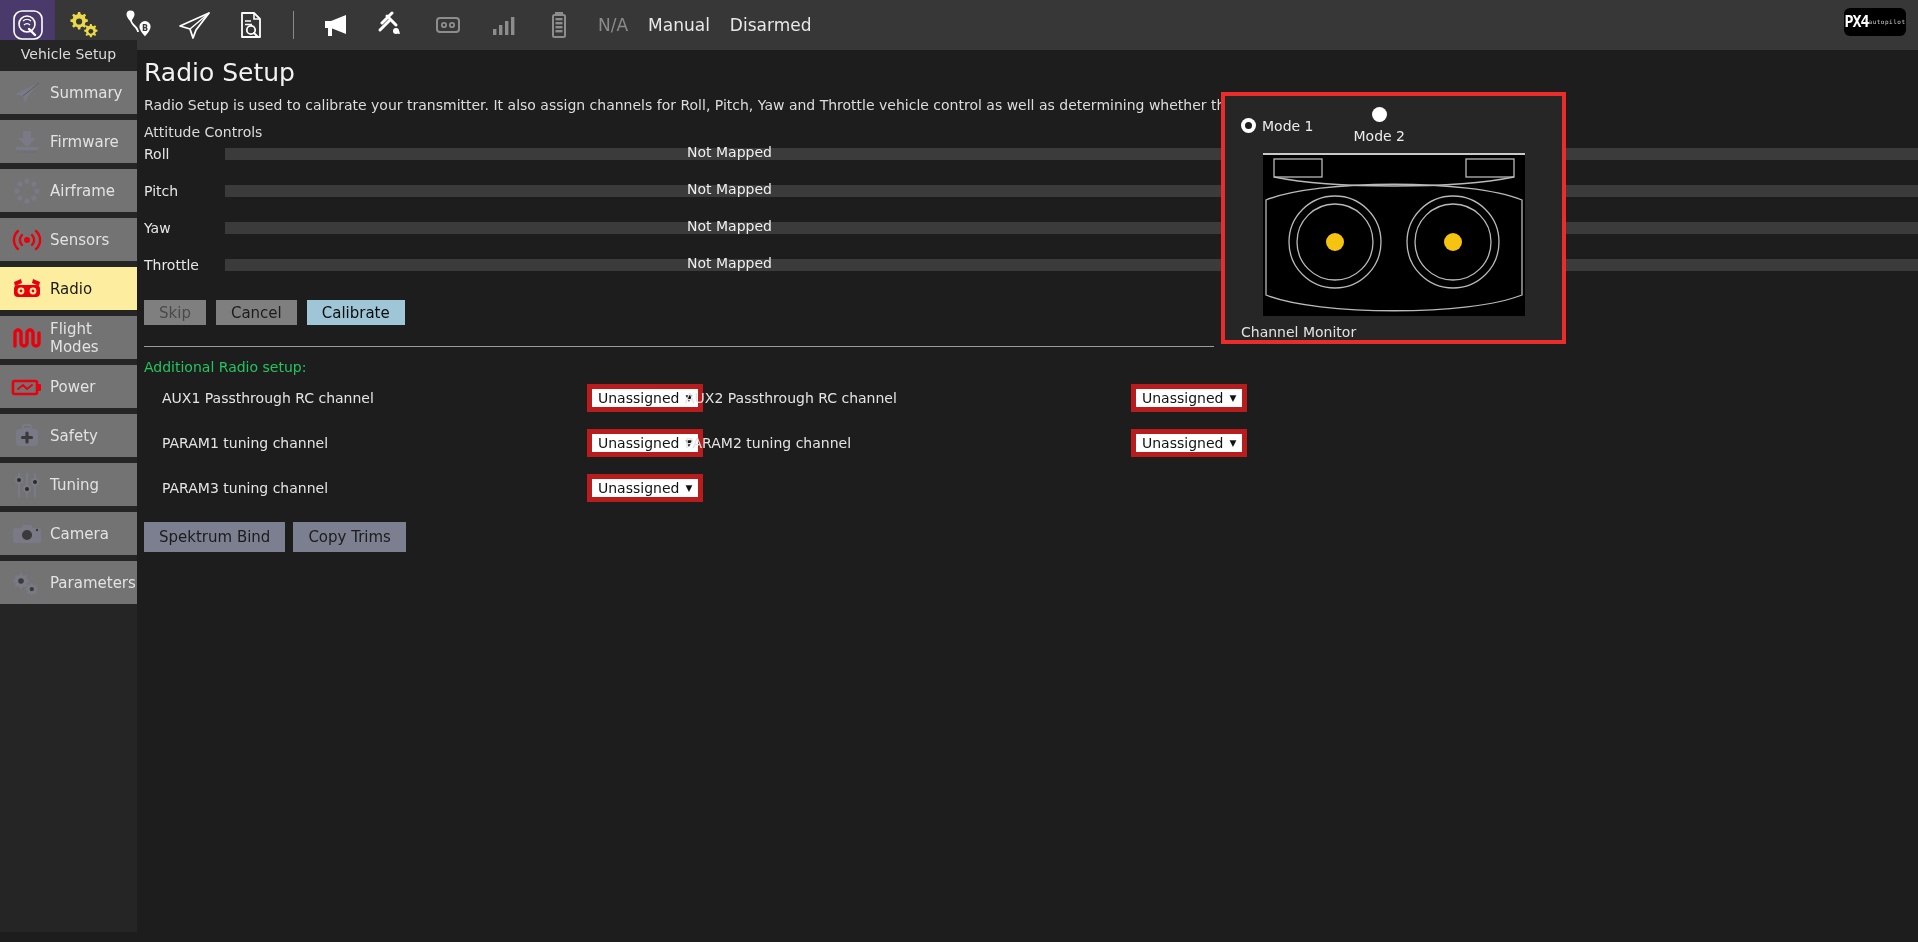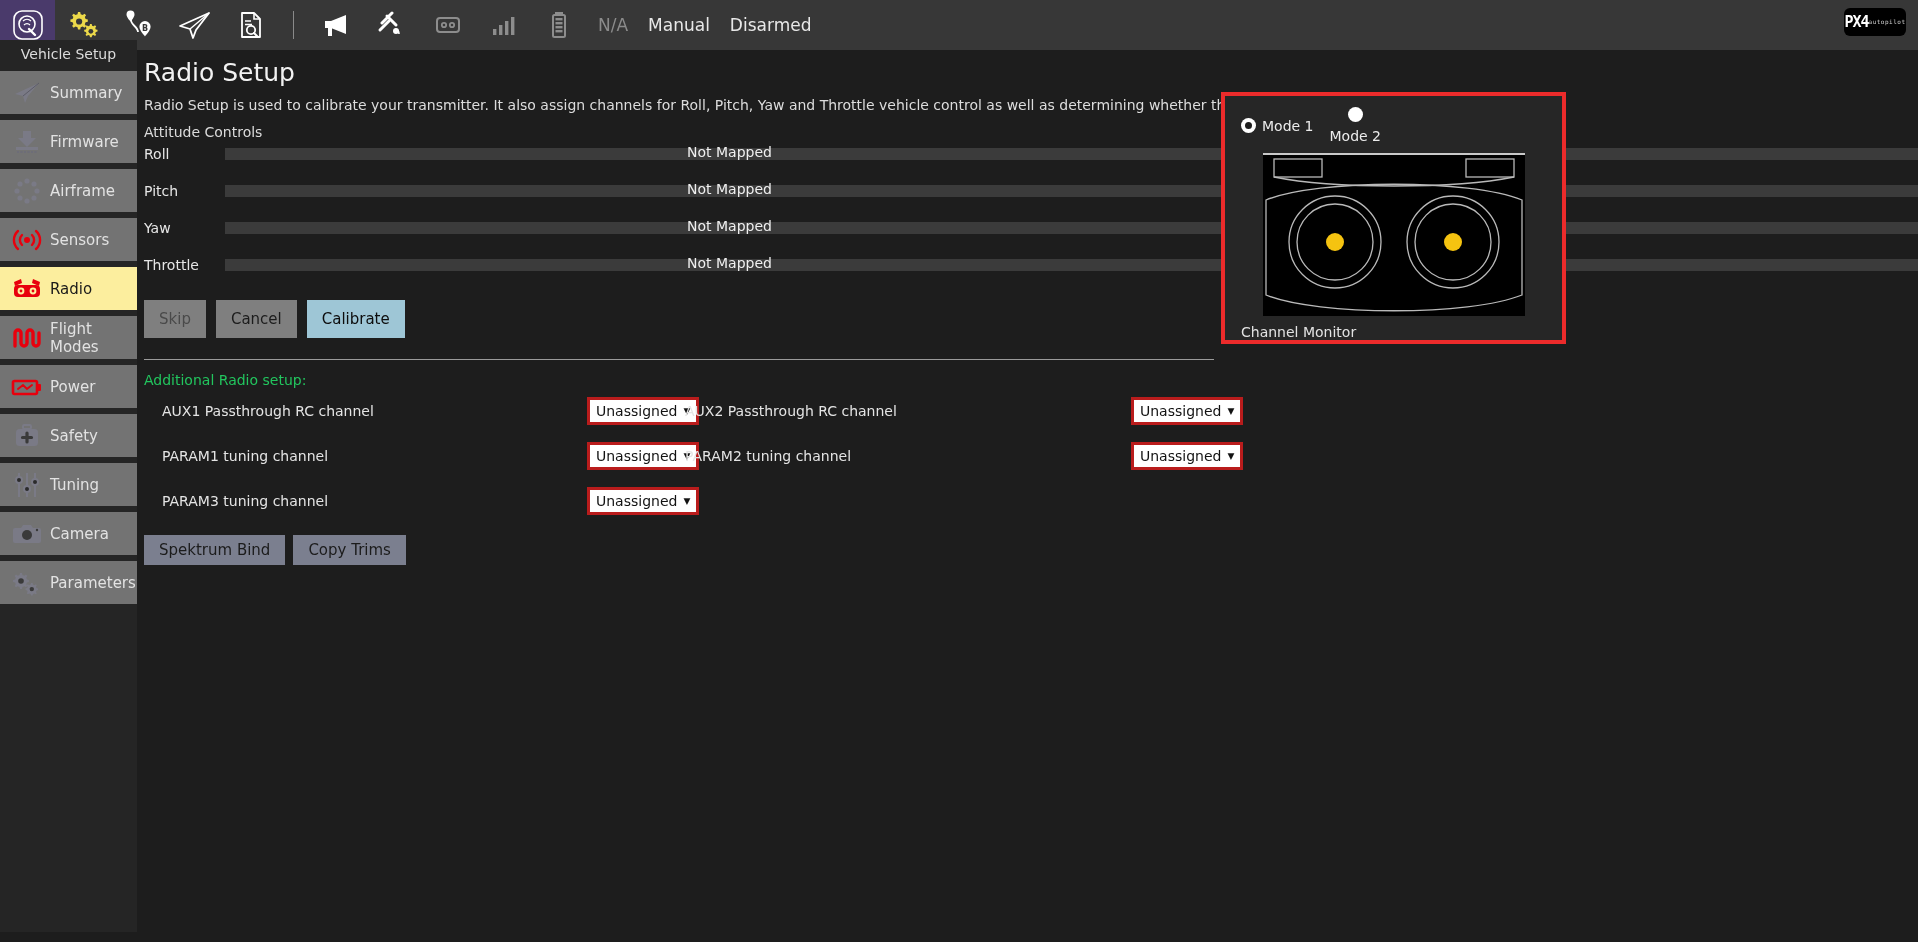"Mode 1" #mode-row { gap: 0 -> 24px }
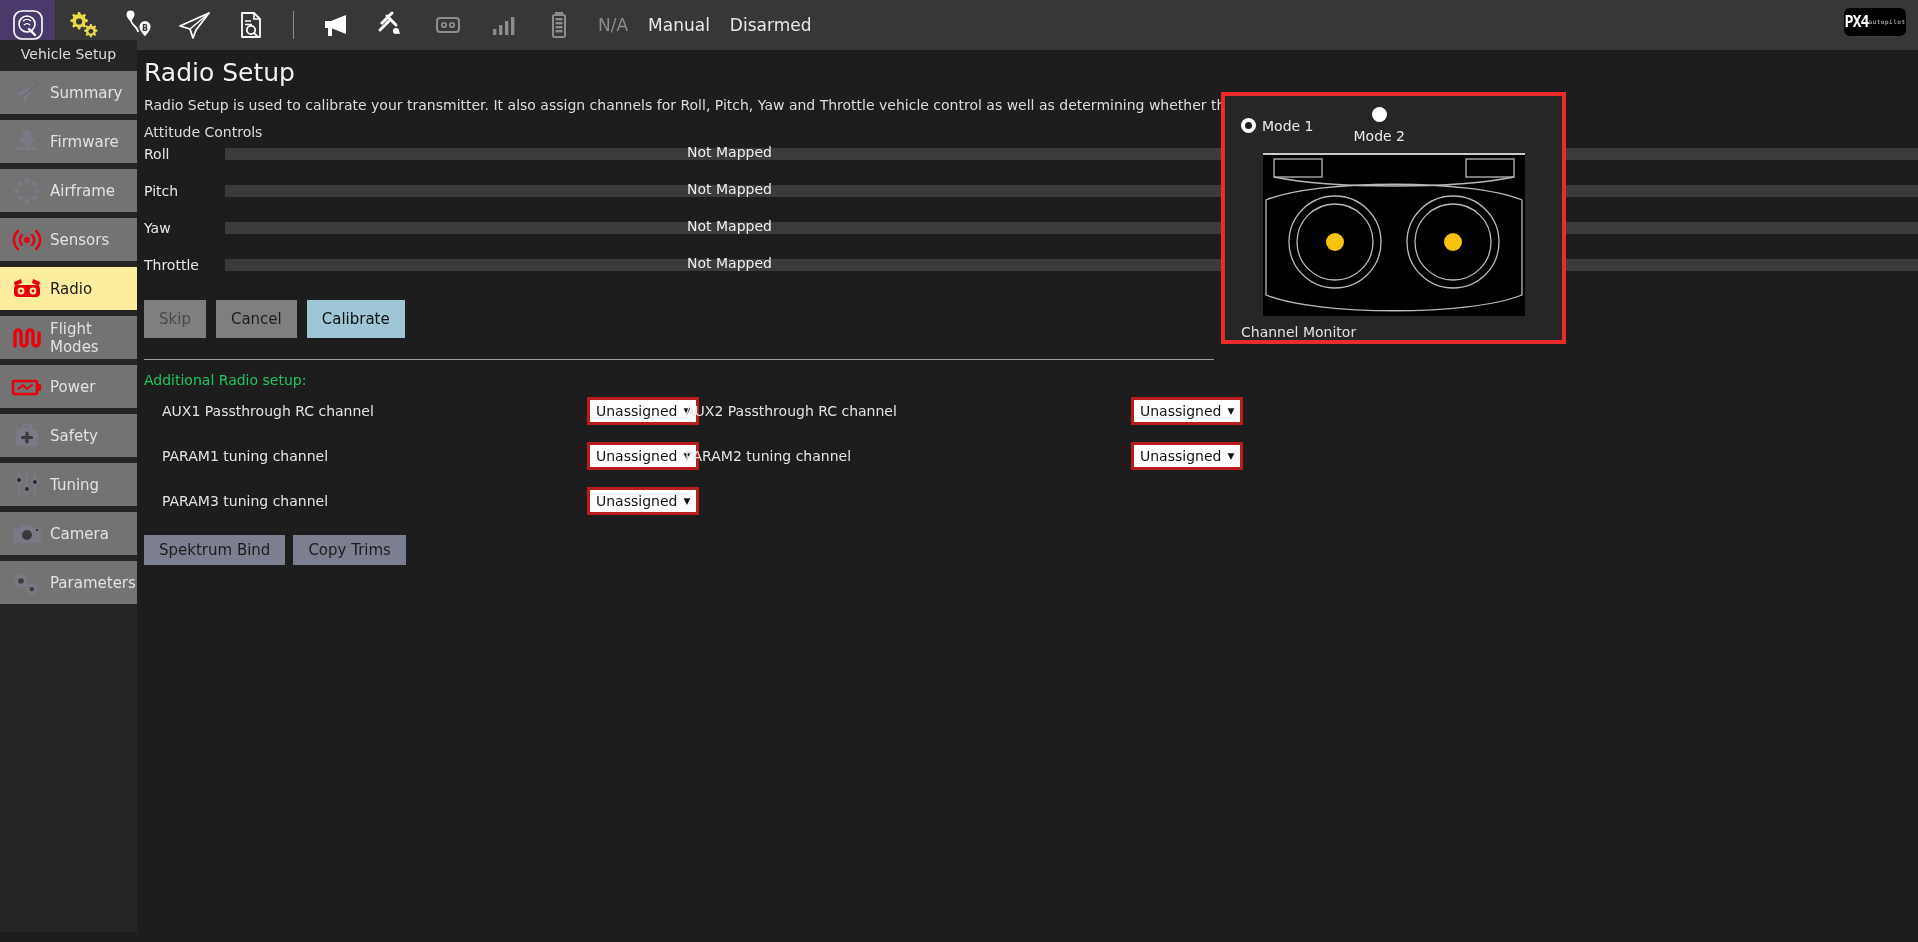"Skip" .btn { height: 38px -> 25px }
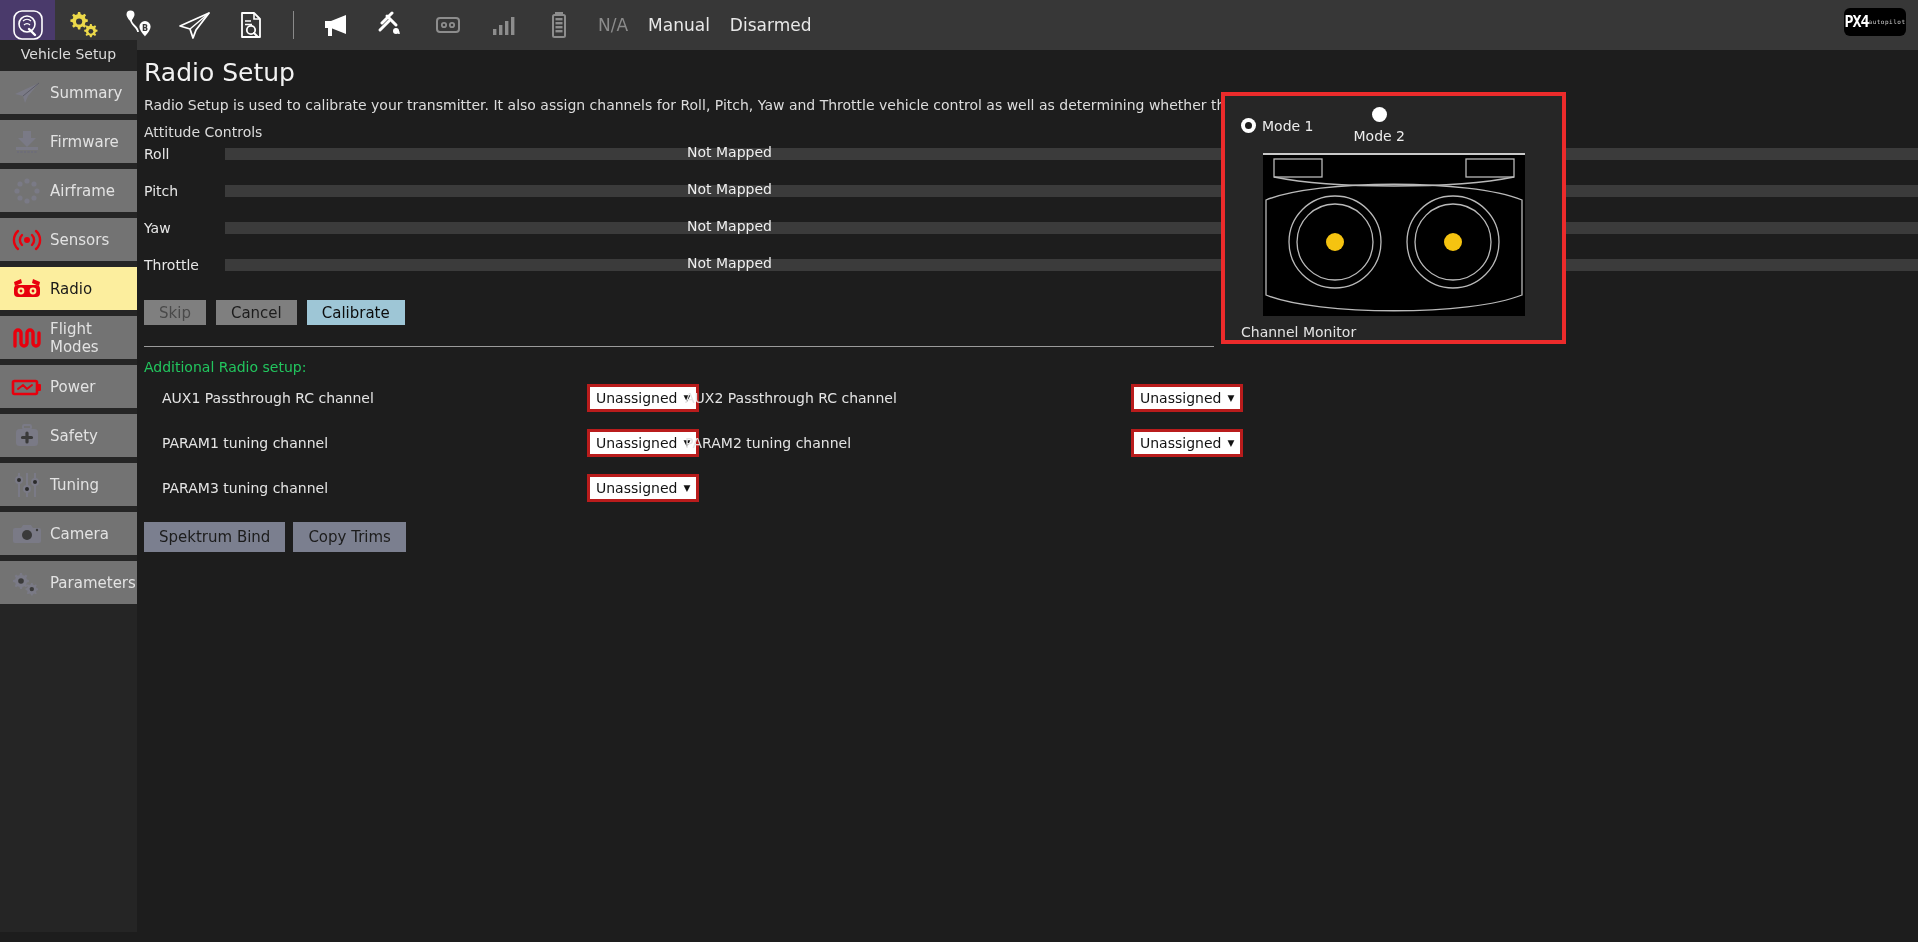"Unassigned" .combo { border: 3px solid #b91c1c -> 5px solid #b91c1c }
